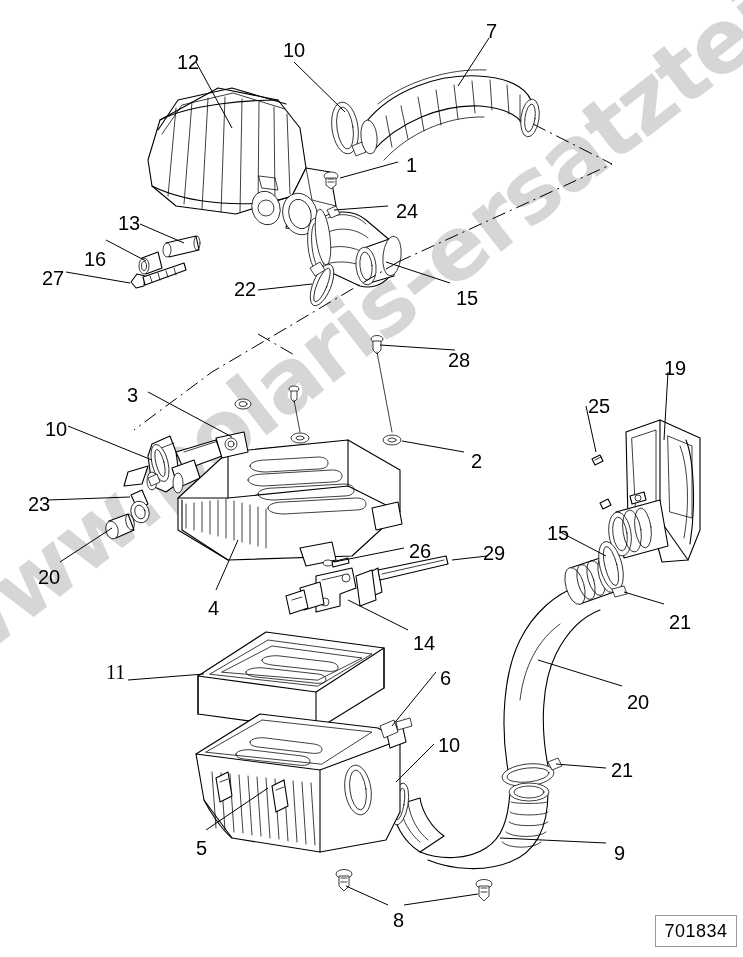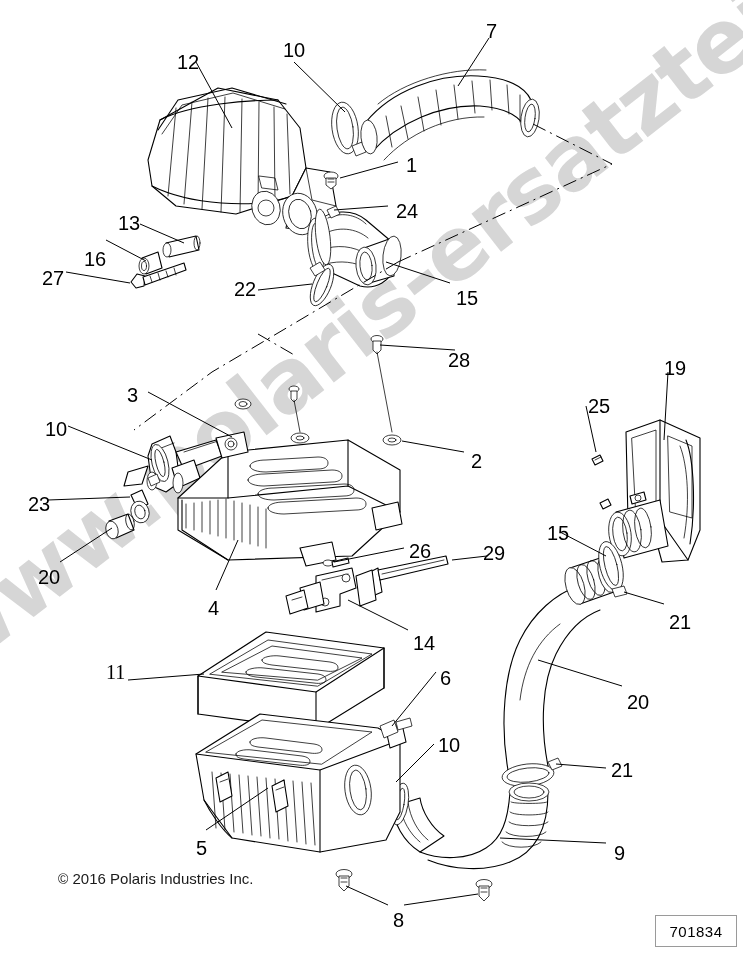"© 2016 Polaris Industries Inc." div { html: <div> <span>©</span> <span>2016 Polaris Industries Inc.</span> </div> -> none }
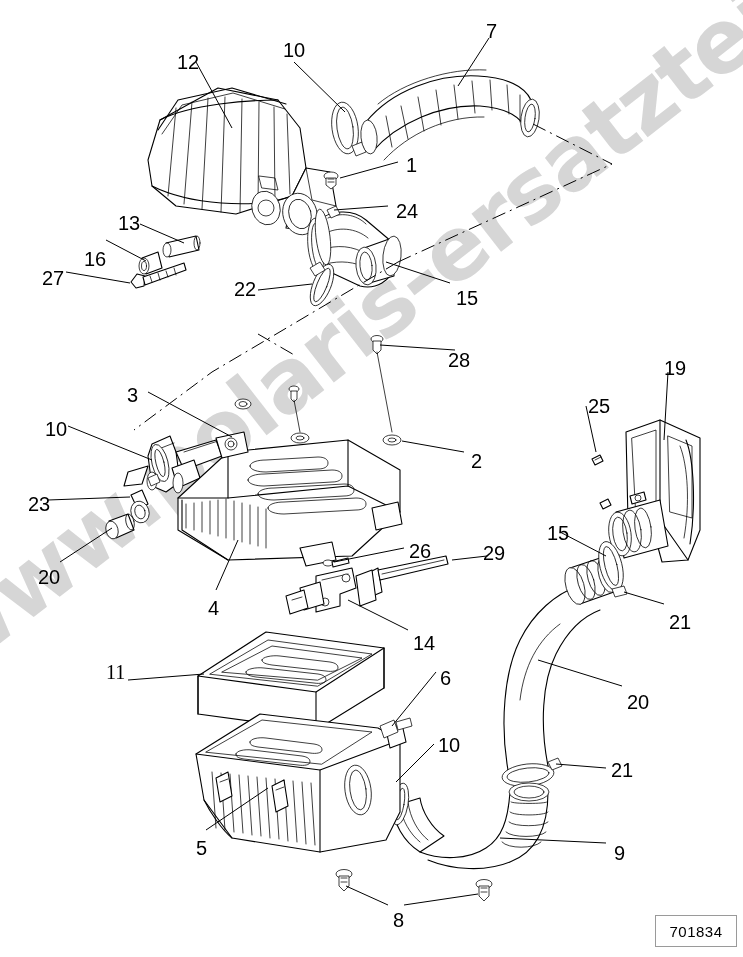"701834" #pnbox { font-size: 15px -> 18px }
